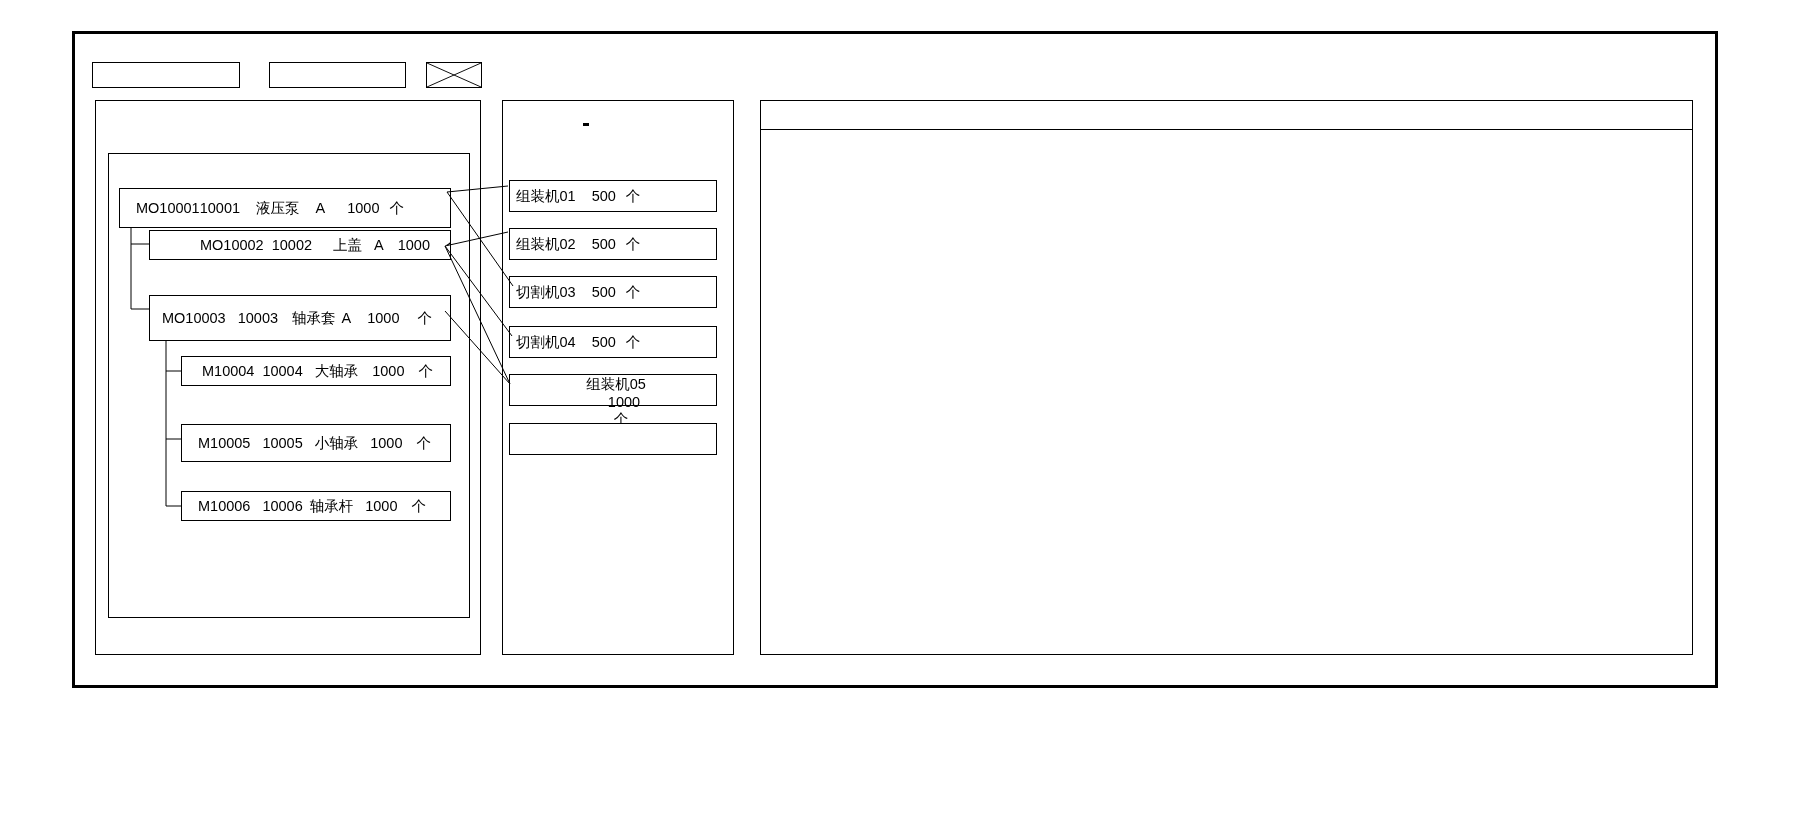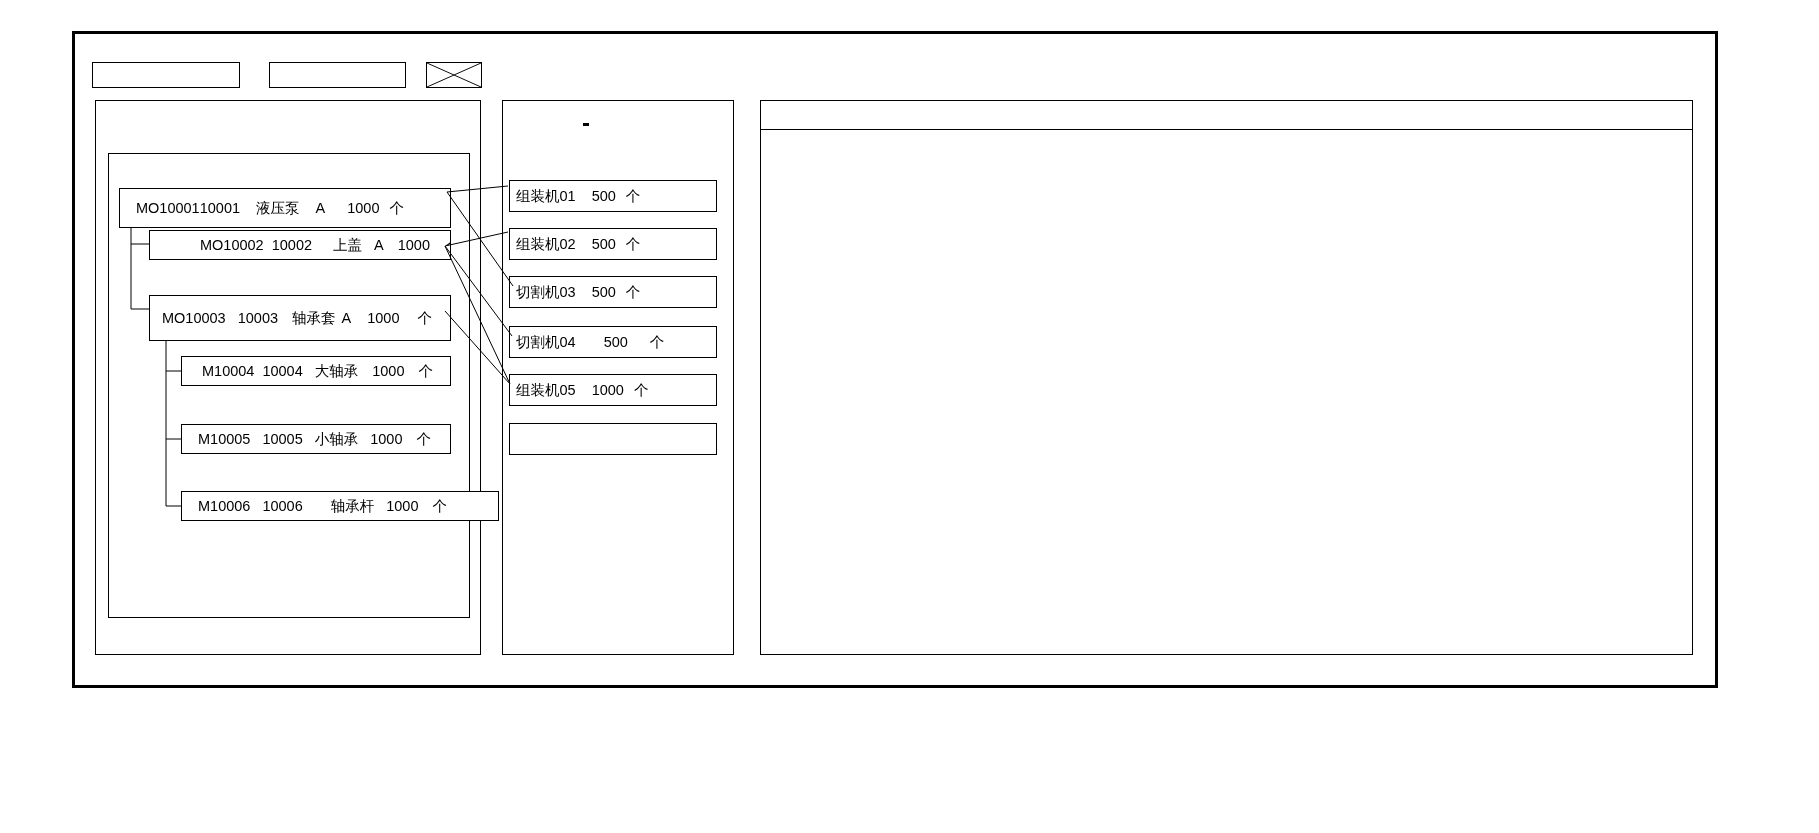"切割机04" div.machine-row { gap: 12px -> none }
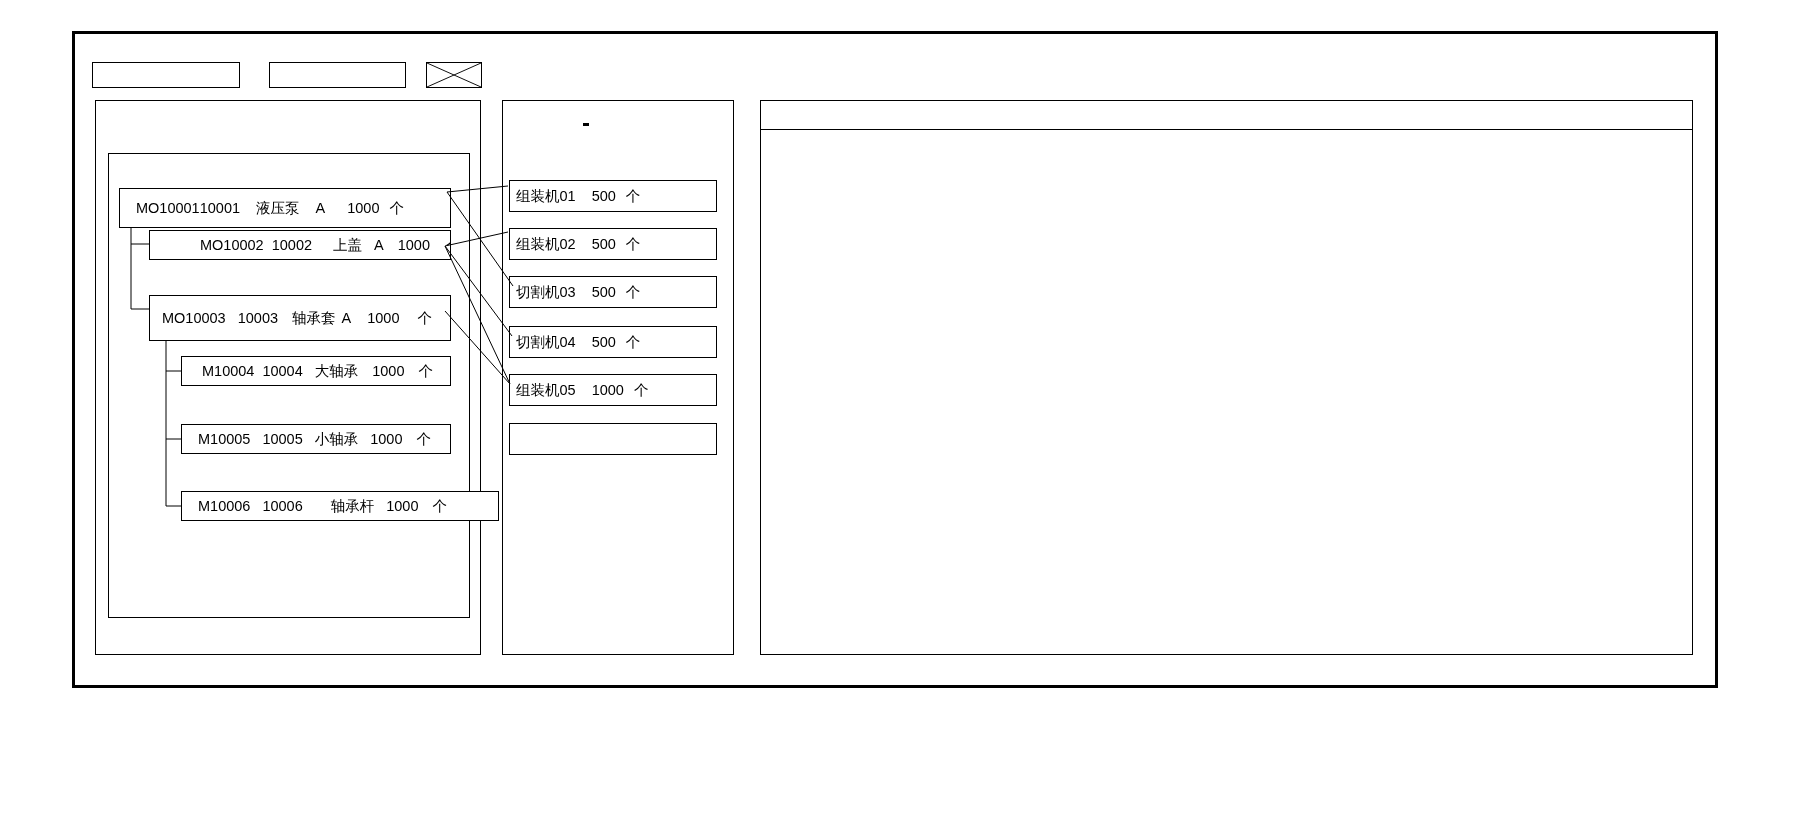"组装机05" div.machine-row { flex-direction: none -> column }
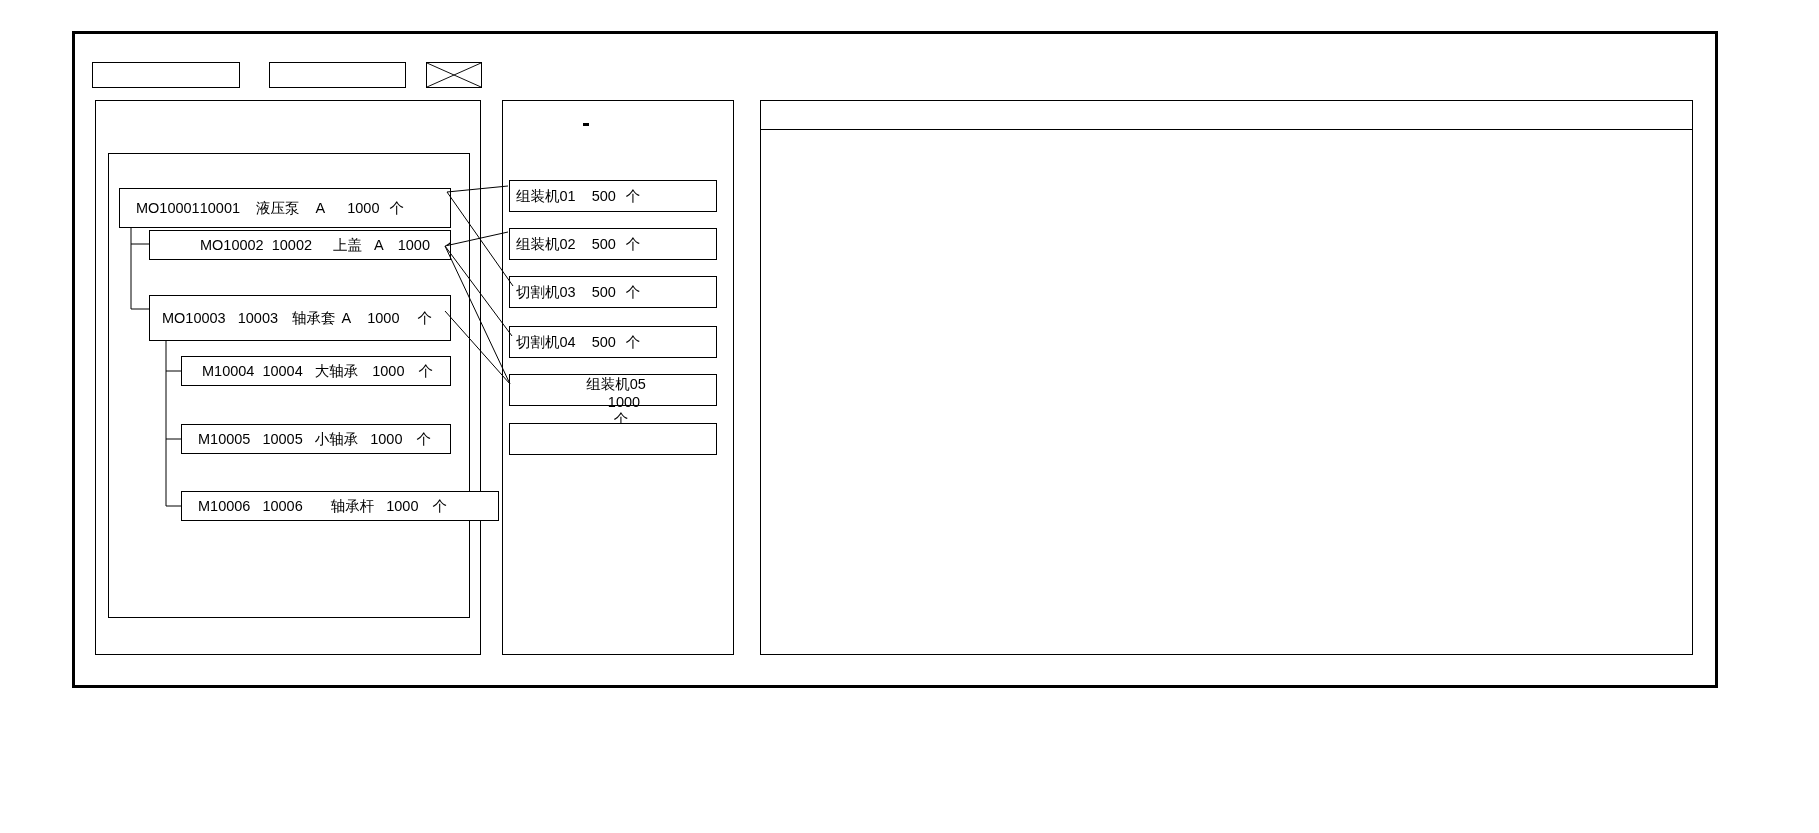"M10005" div.tree-row { height: 30px -> 38px }
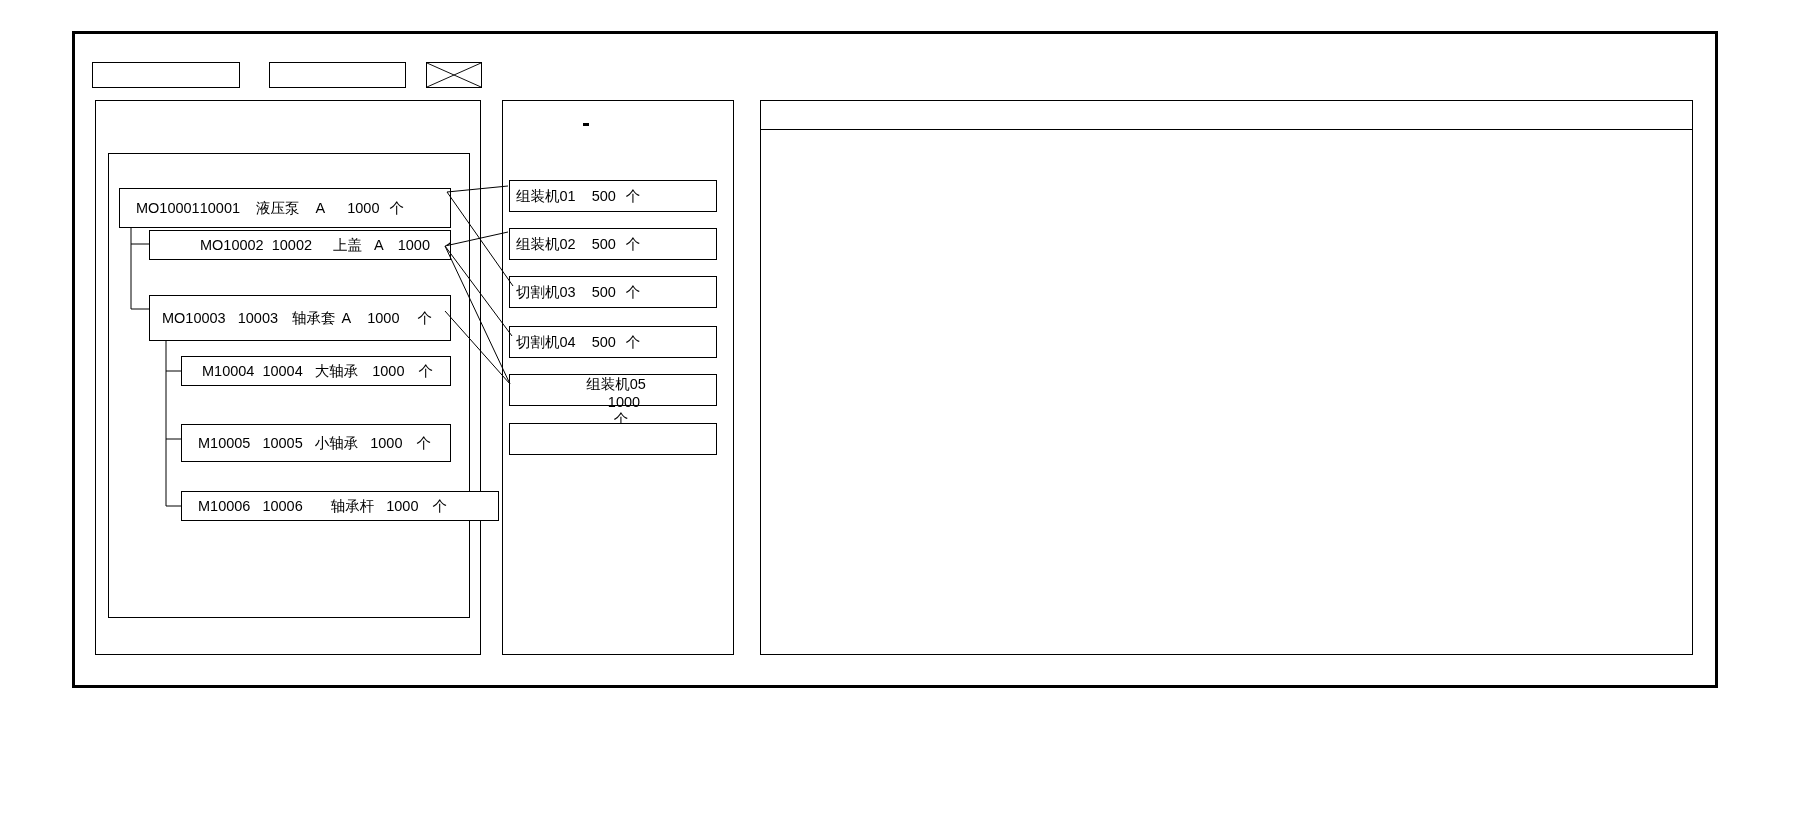"M10006" div.tree-row { width: 318px -> 270px }
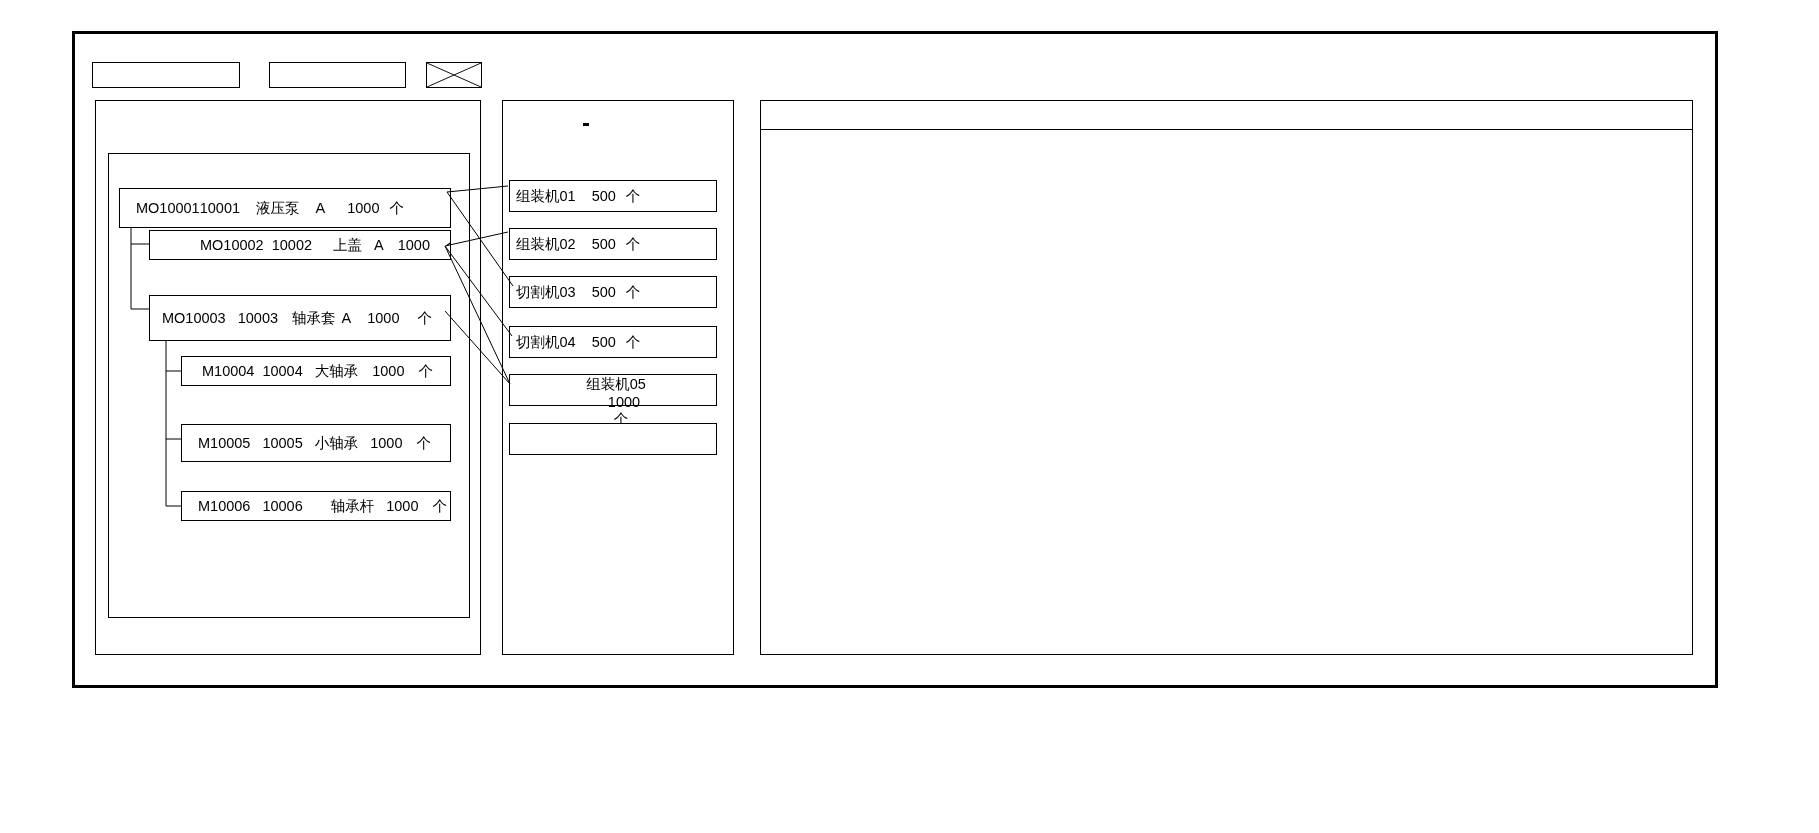"轴承杆" span.cell { margin-left: 28px -> 7px }
